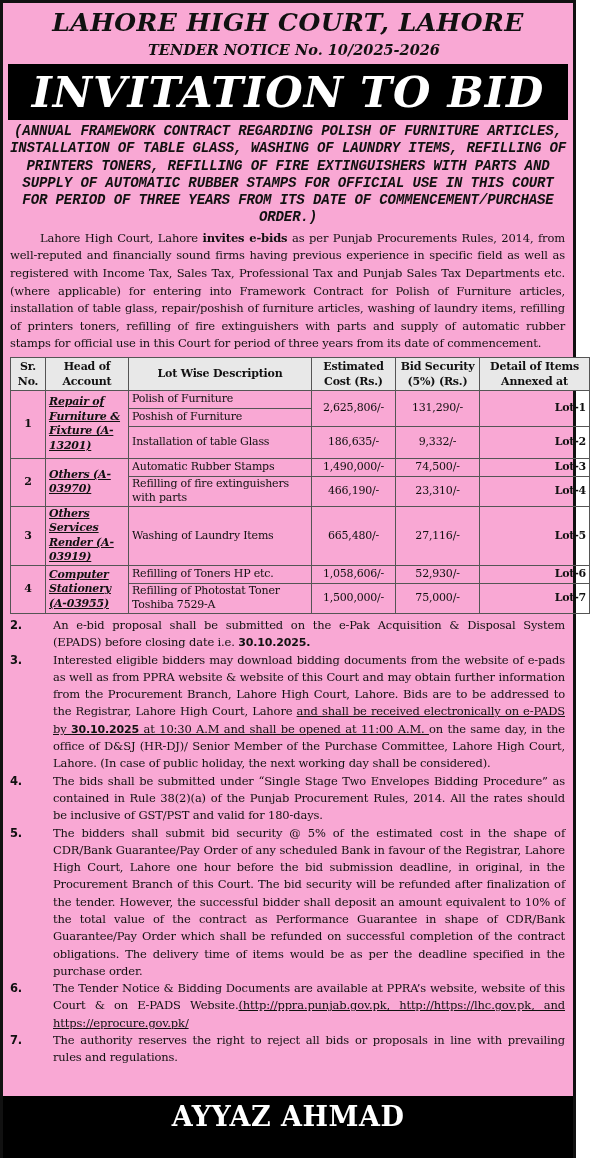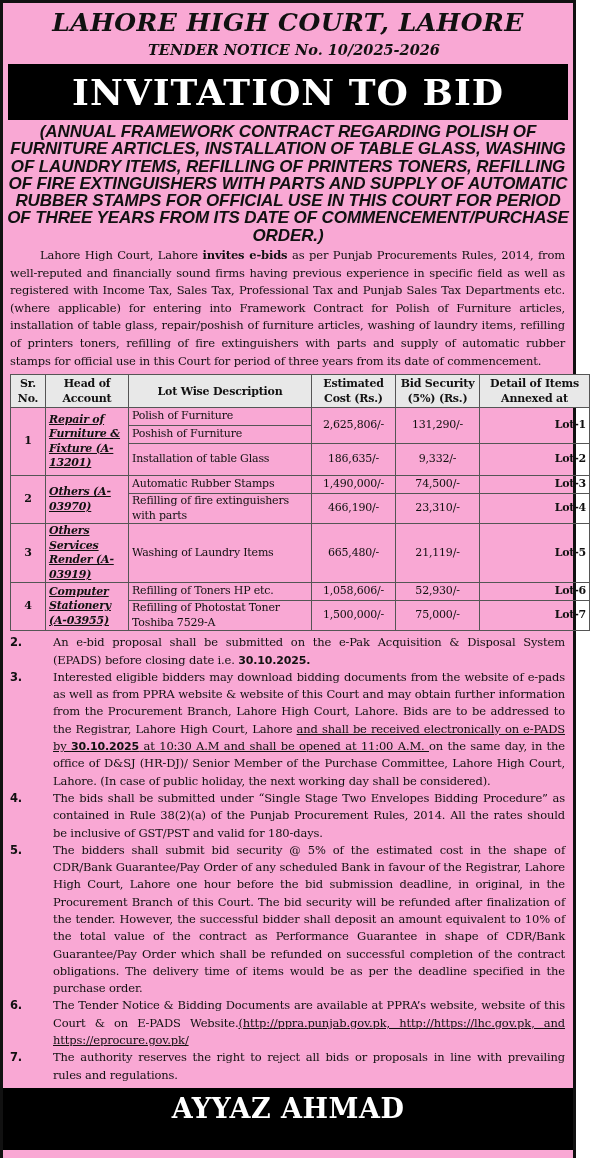"INVITATION TO BID" .itb-banner { font-size: 36px -> 43px; font-style: none -> italic }
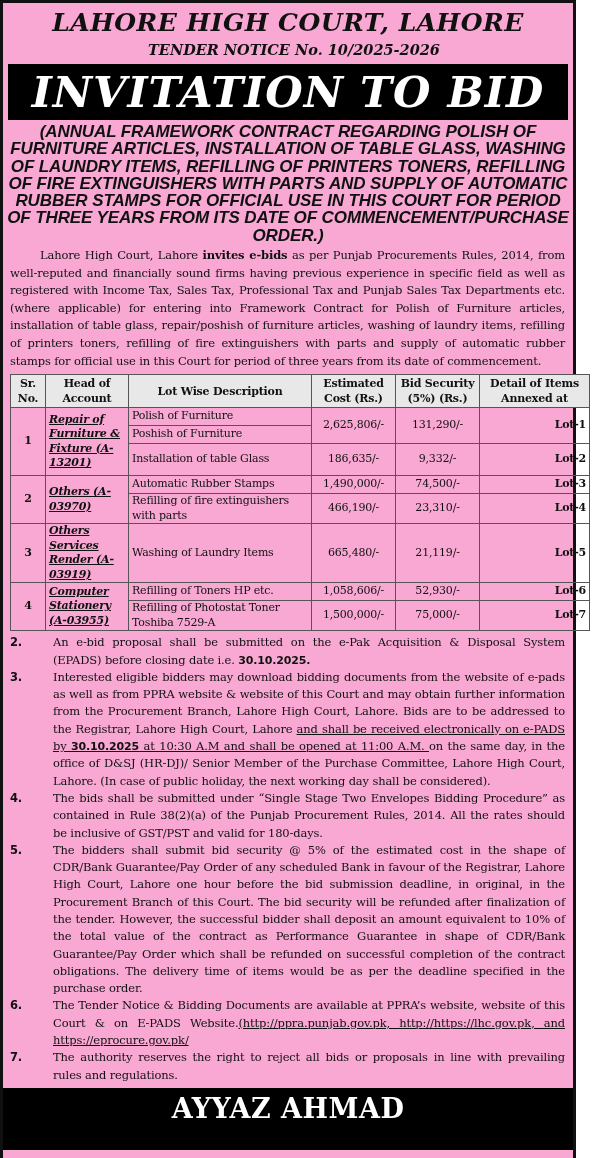"(ANNUAL FRAMEWORK CONTRACT REGARDING" .scope { font-family: Liberation Sans, sans-serif -> Liberation Mono, monospace; font-size: 17px -> 14px }
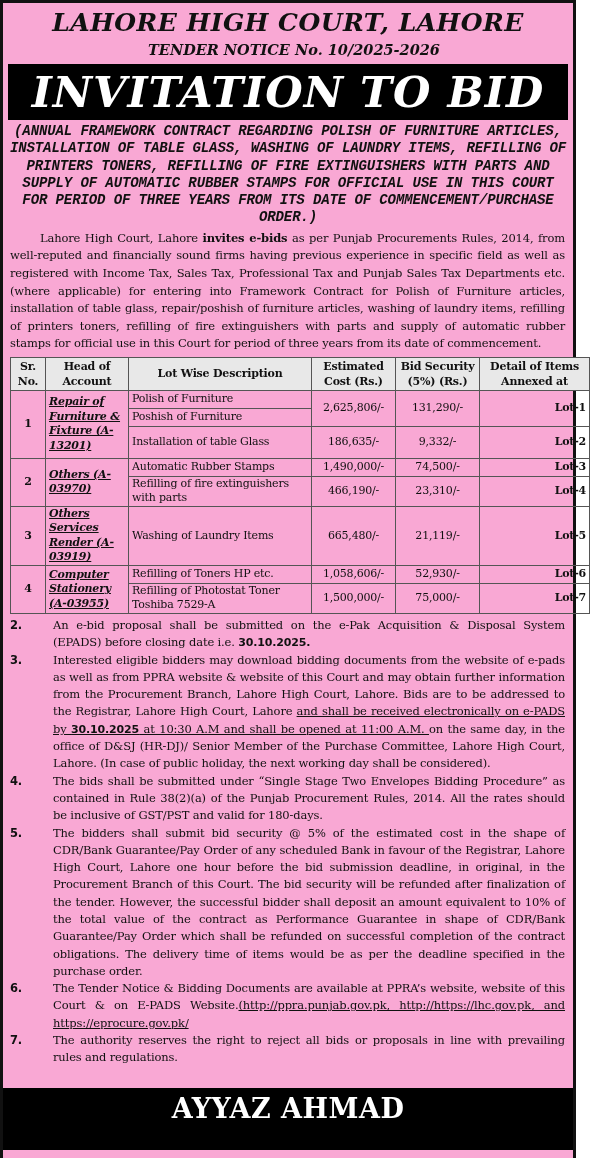"21,119/-" td.sec { text: 21,119/- -> 27,116/- }
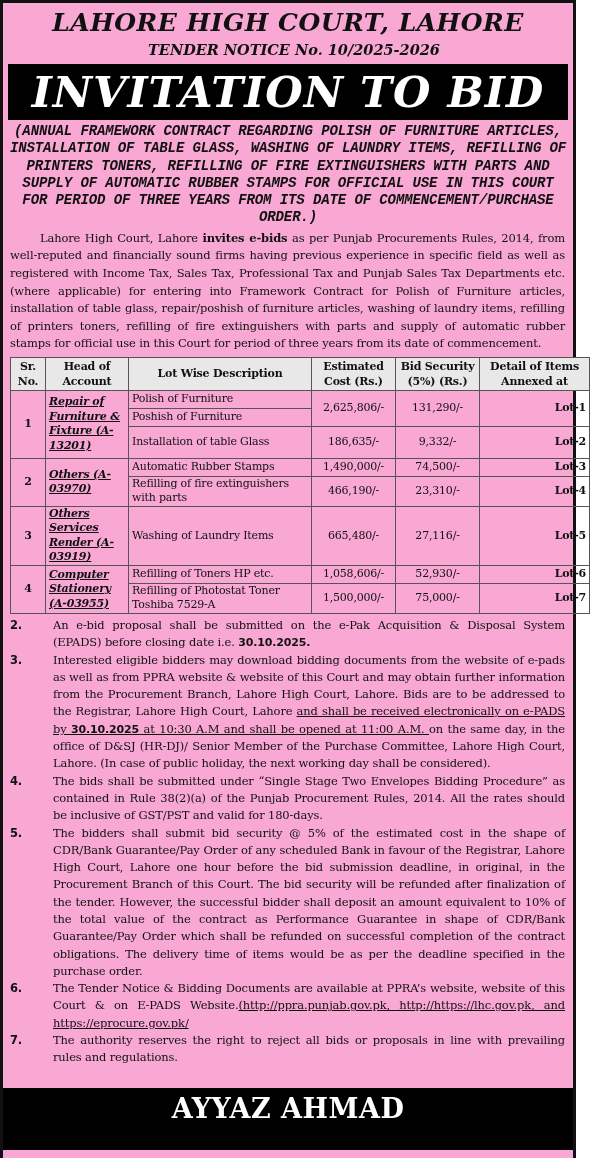"AYYAZ AHMAD" .footer { bottom: 8px -> 0 }
